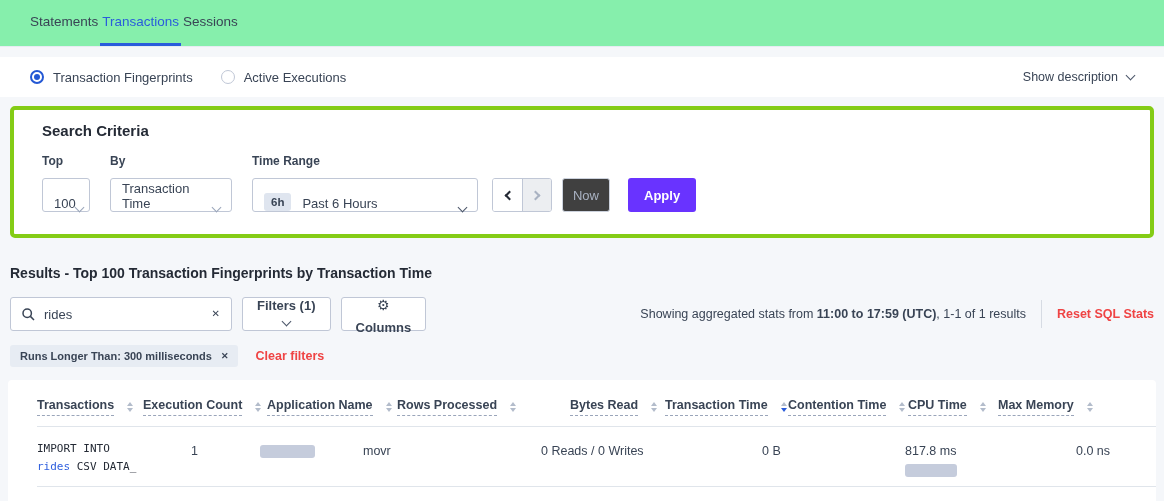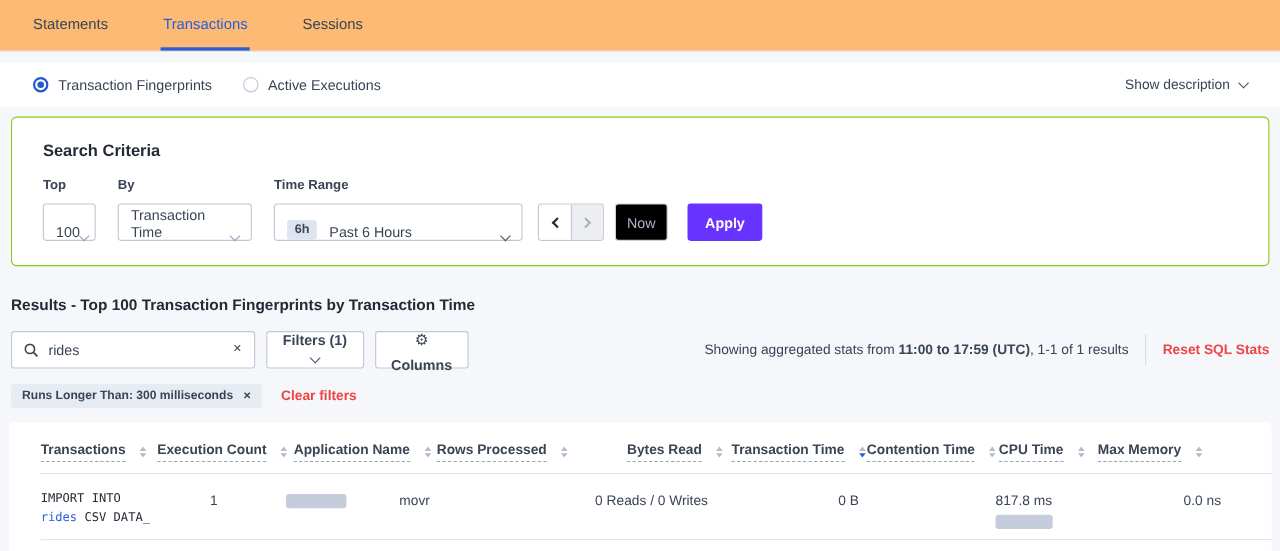"Statements" .tabbar { background: #fdba74 -> #86efac; gap: 46px -> none }
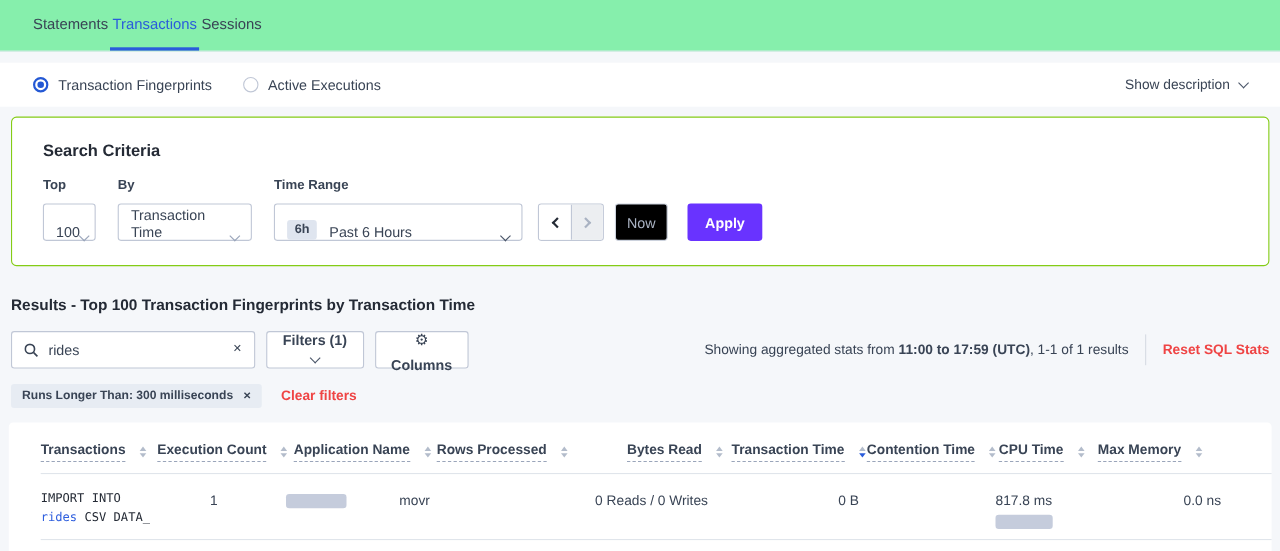"Search Criteria" .criteria-card { border: 1px solid #84cc16 -> 4px solid #84cc16; padding: 22px 28px 22px -> 12px 28px 22px }
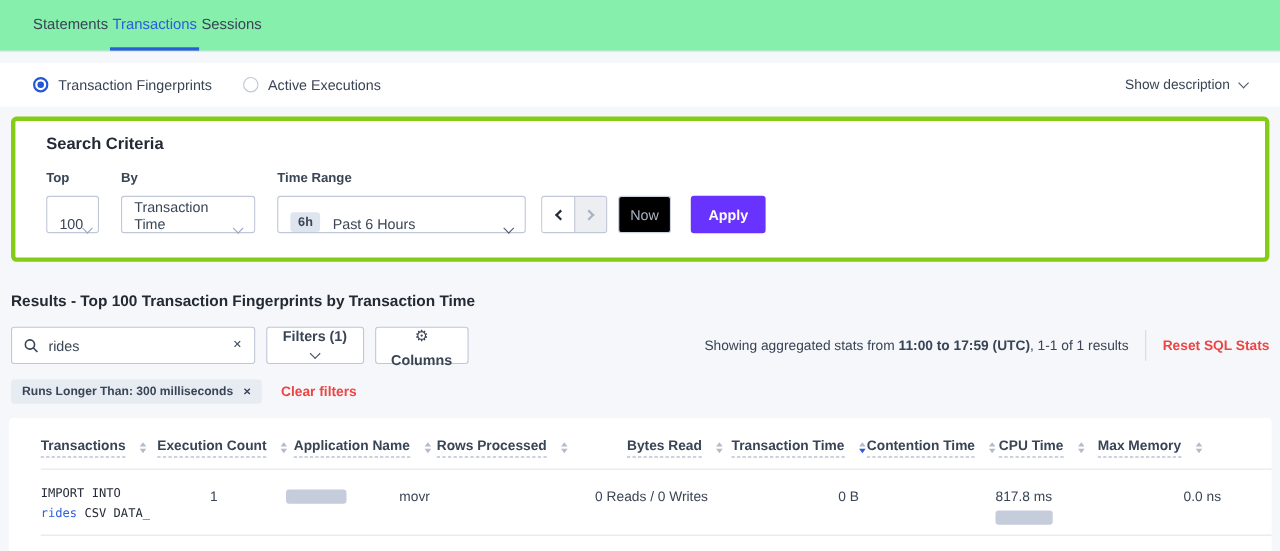"Now" .now-btn { background: #000000 -> #404040 }
